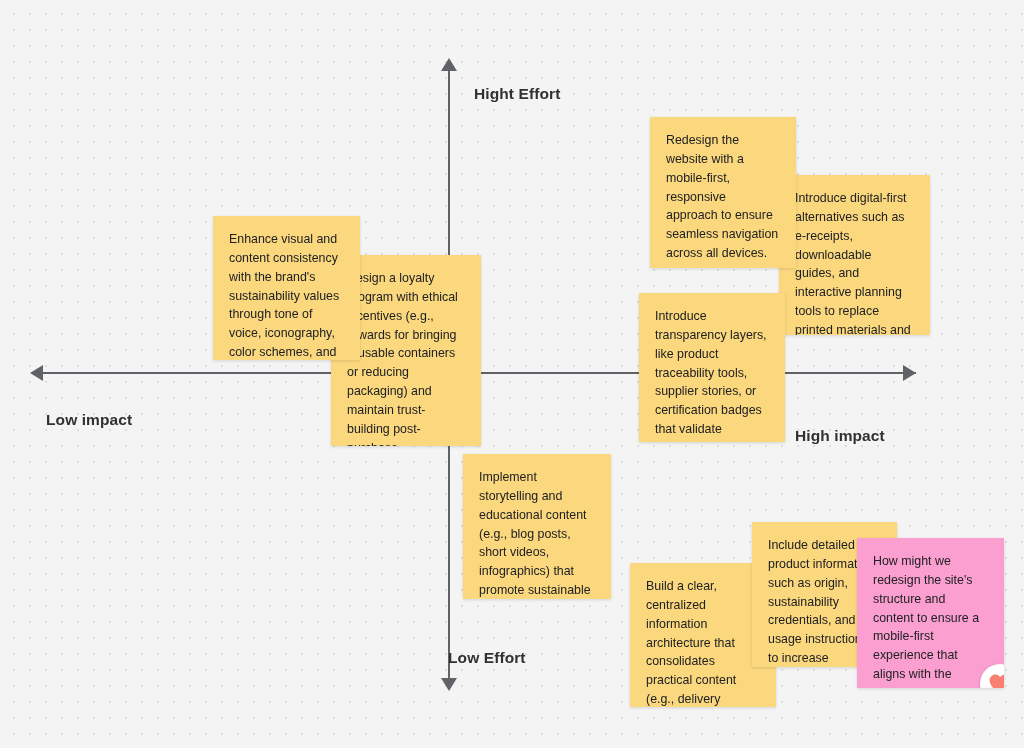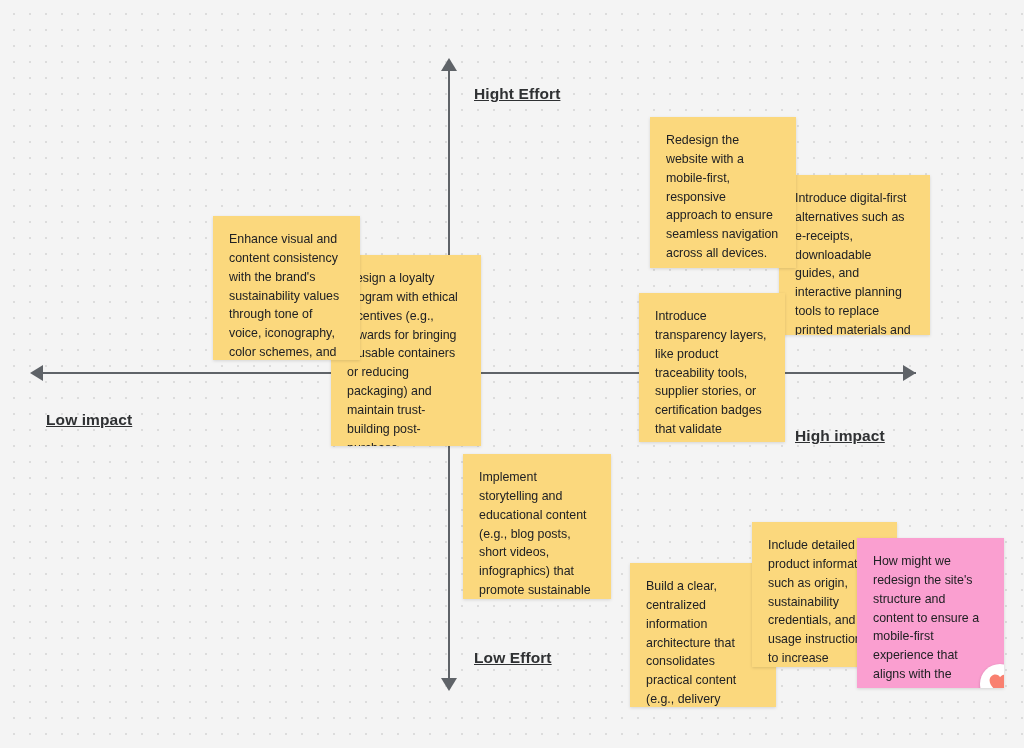"Hight Effort" .axis-label { text-decoration: underline -> none }
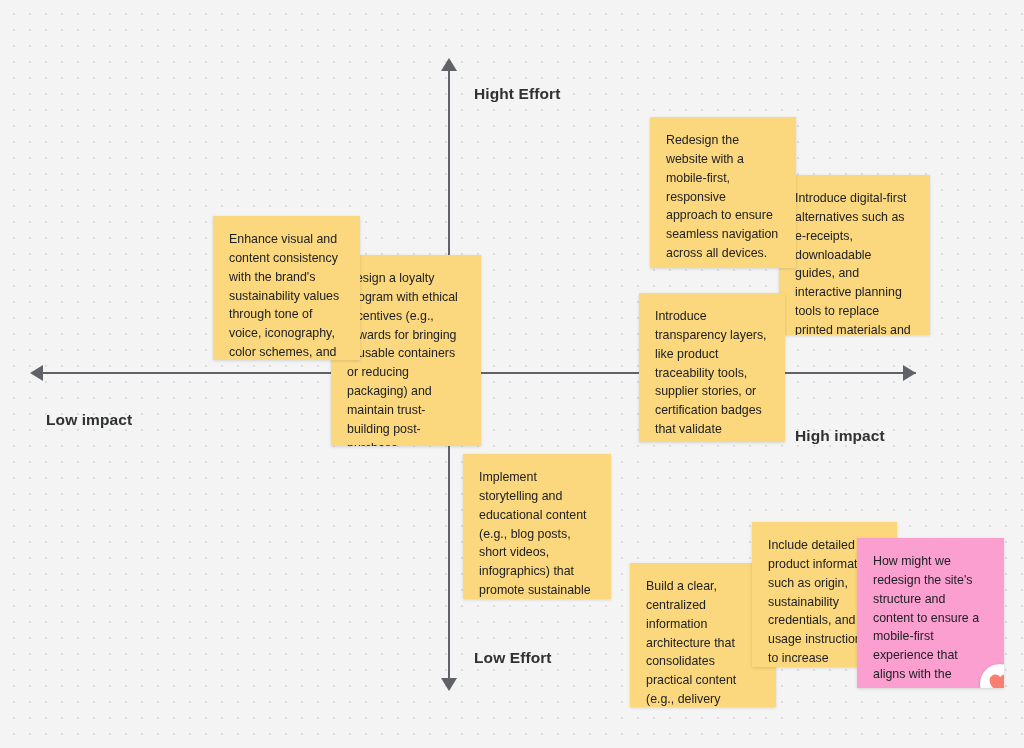"Low Effort" .lbl-bottom { left: 474px -> 448px }
